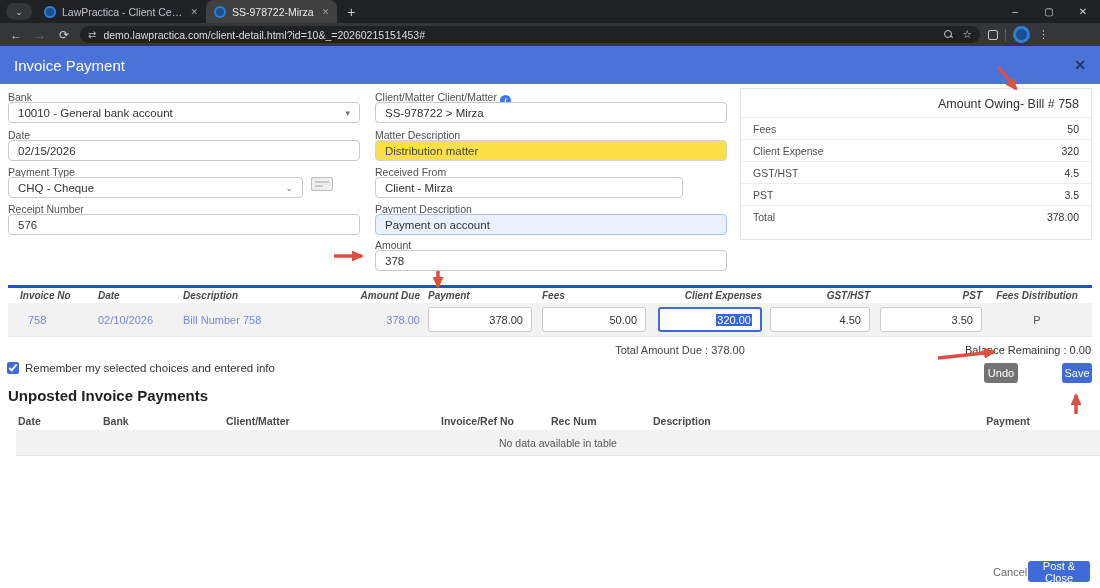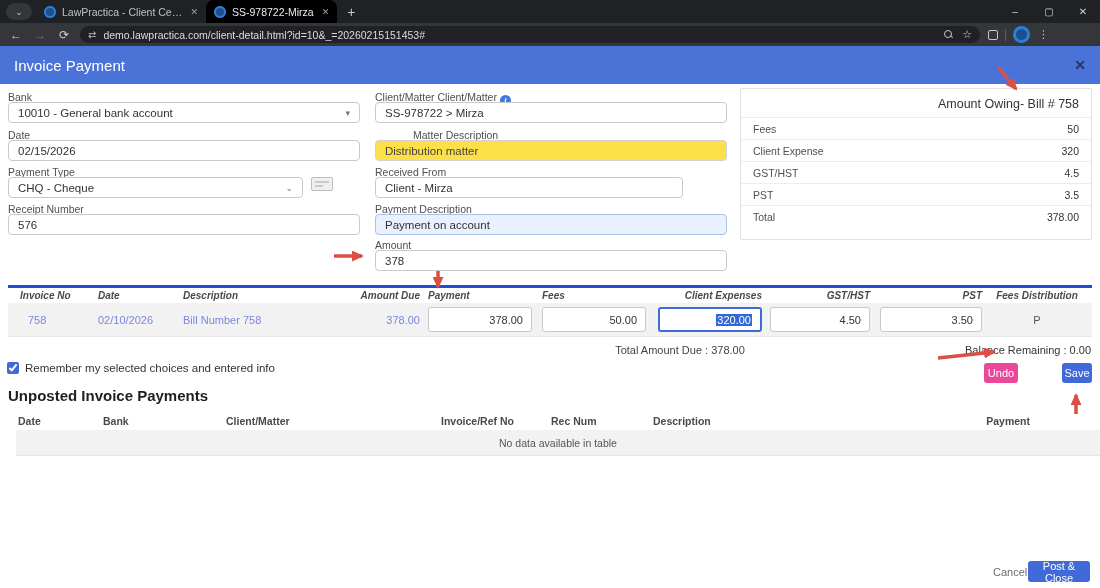"SS-978722-Mirza" .tab.active { background: #000000 -> #404040 }
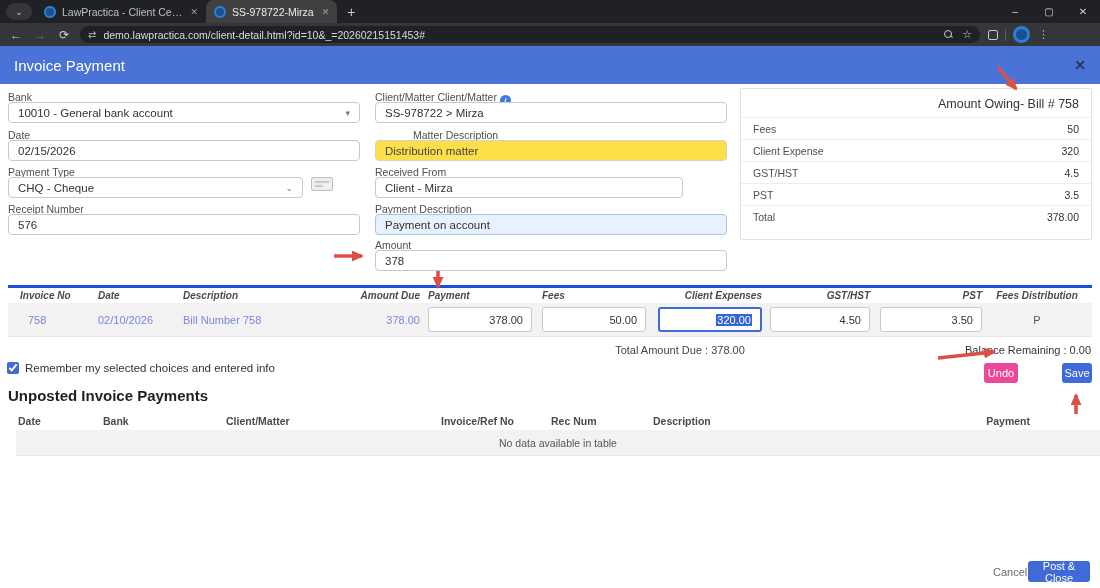"Matter Description" div.label { margin-left: 38px -> none }
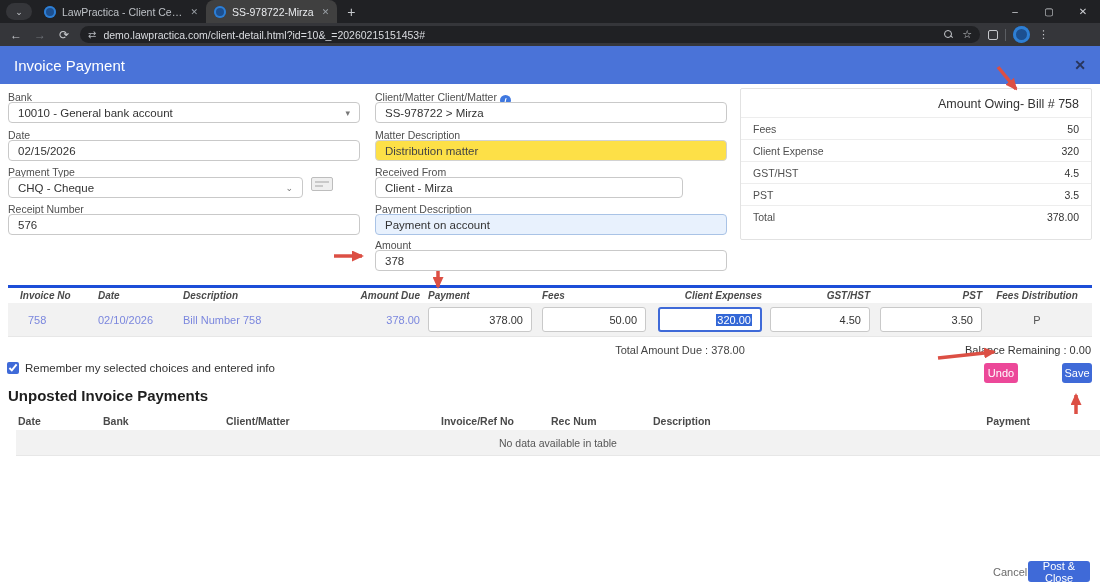"Undo" .btn-undo { background: #ec4899 -> #737373 }
